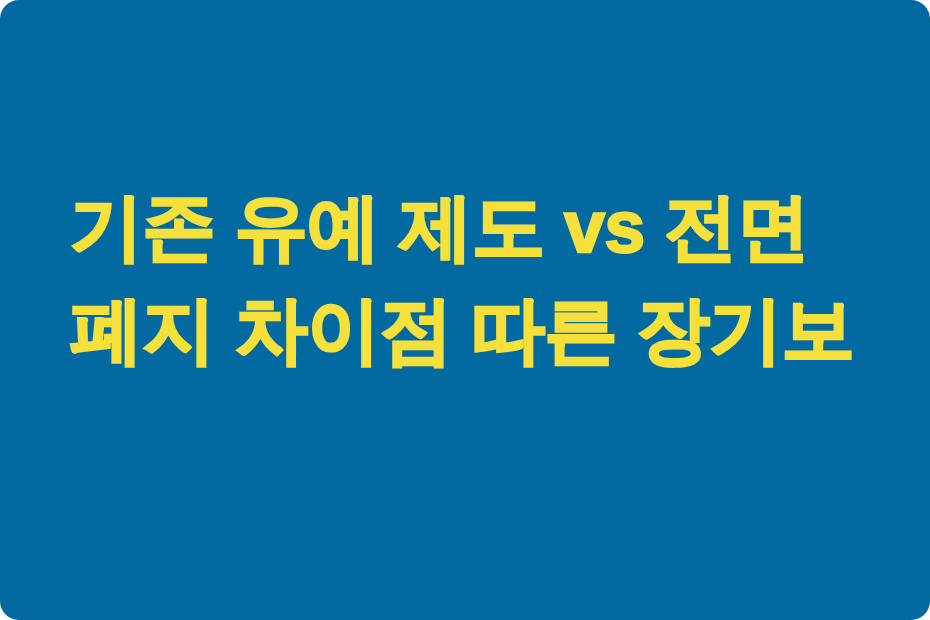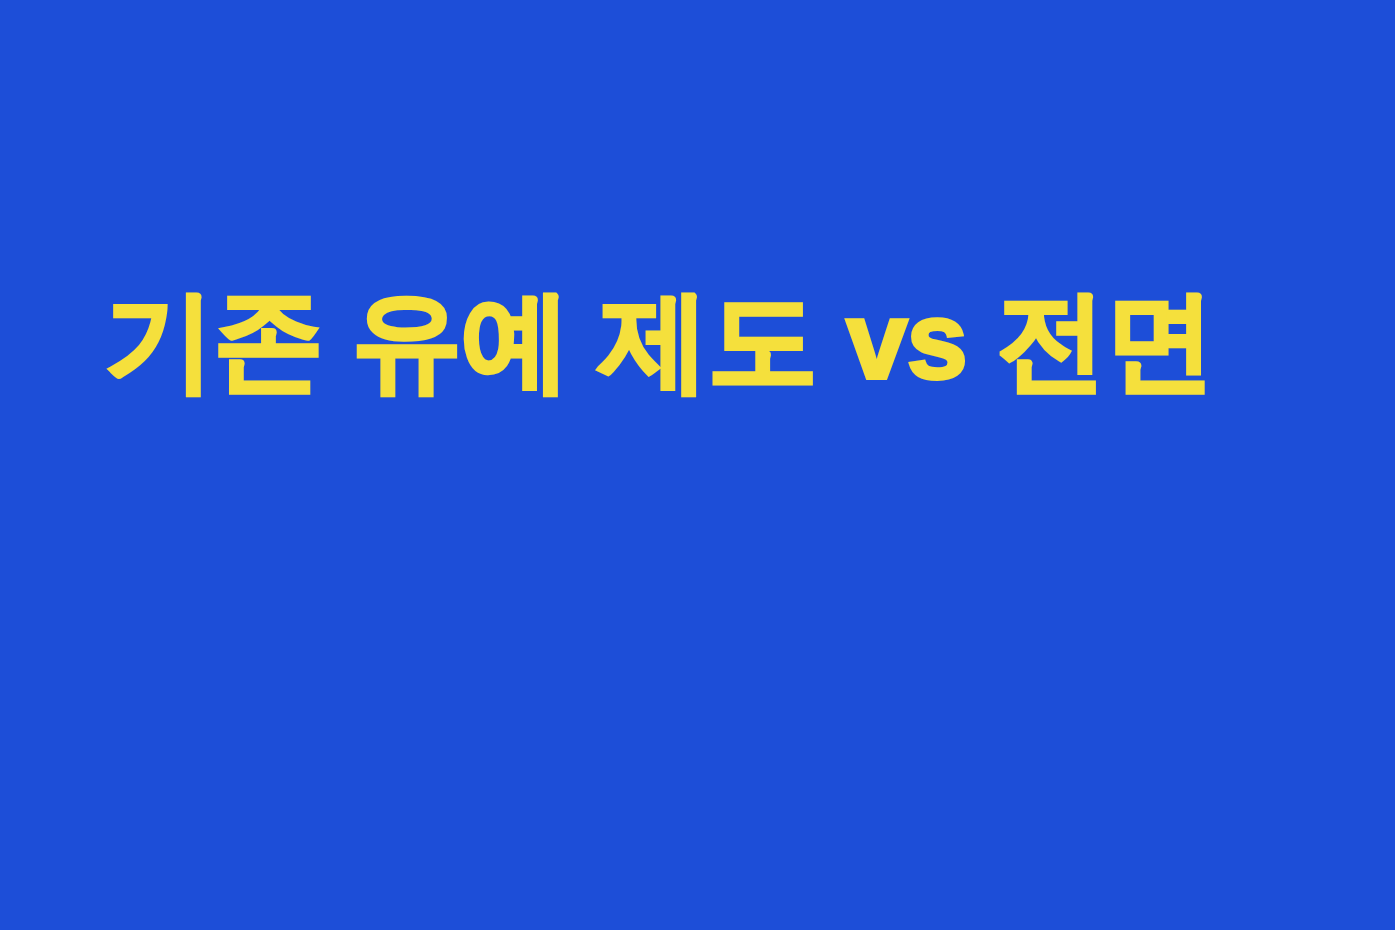"기존 유예 제도 vs 전면" div { background: #1d4ed8 -> #0369a1; border-radius: none -> 19px }
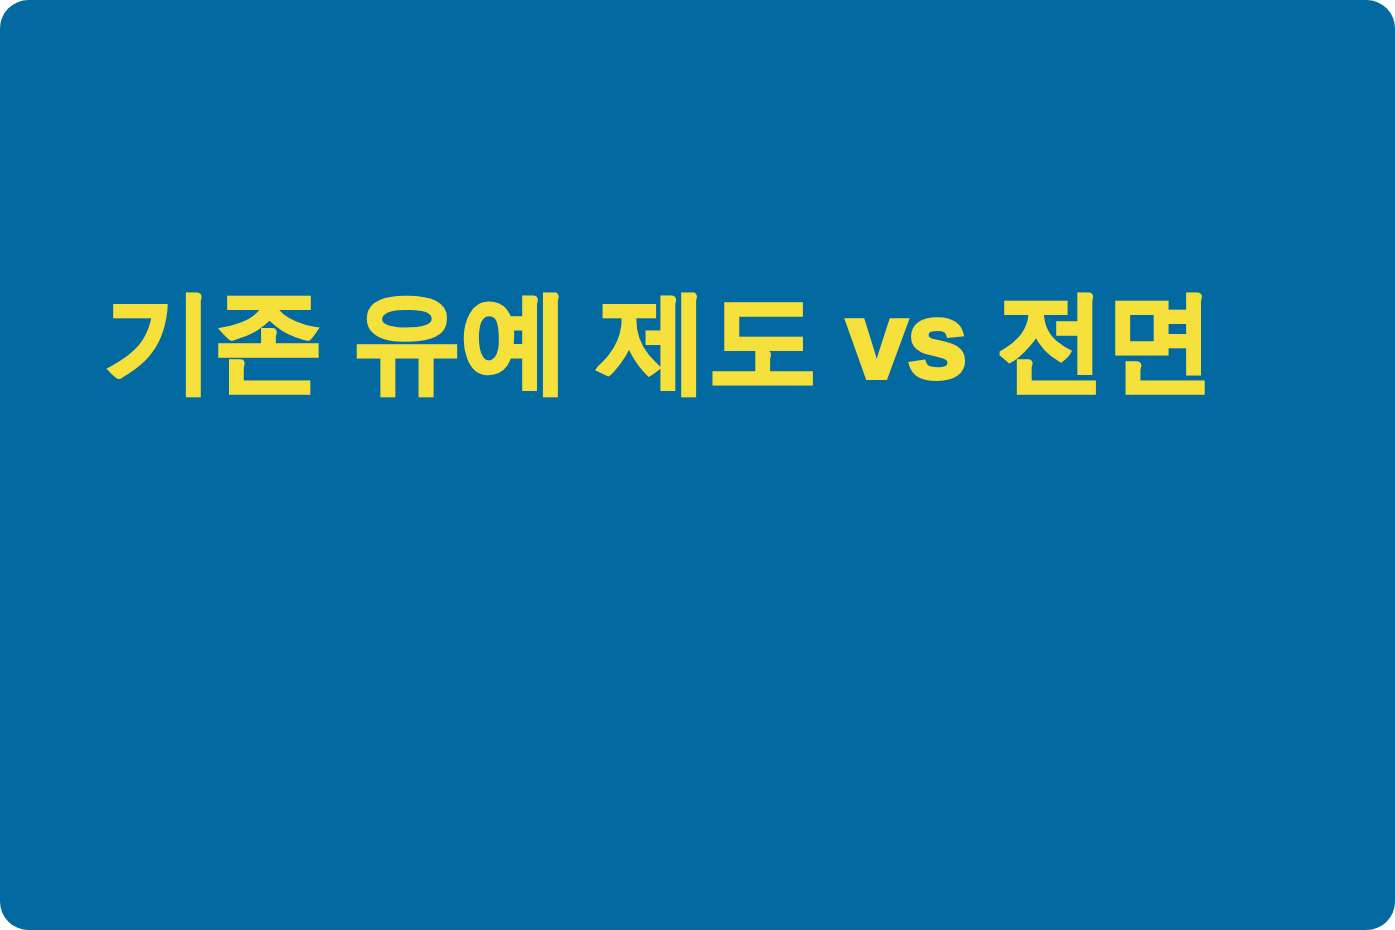"폐지 차이점 따른 장기보" span.title-line { html: none -> <span>폐지 차이점 따른 장기보</span> }
